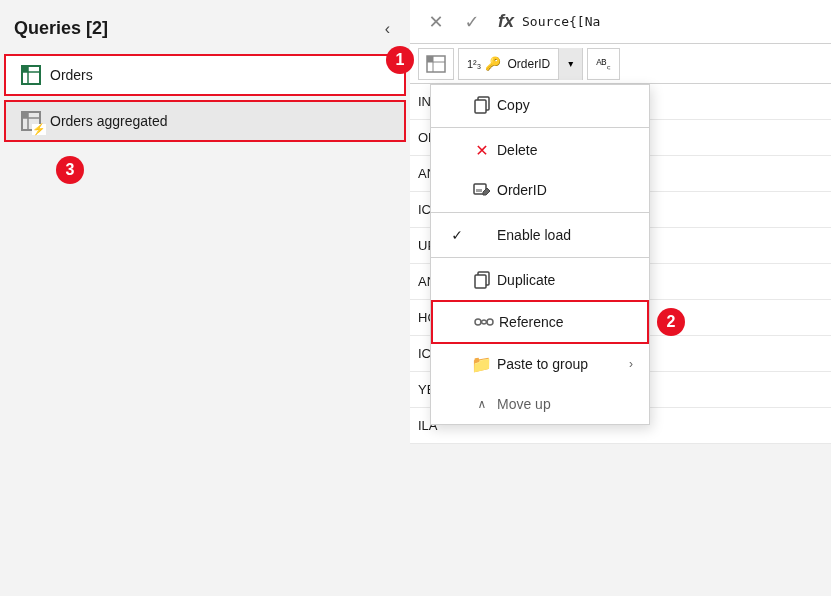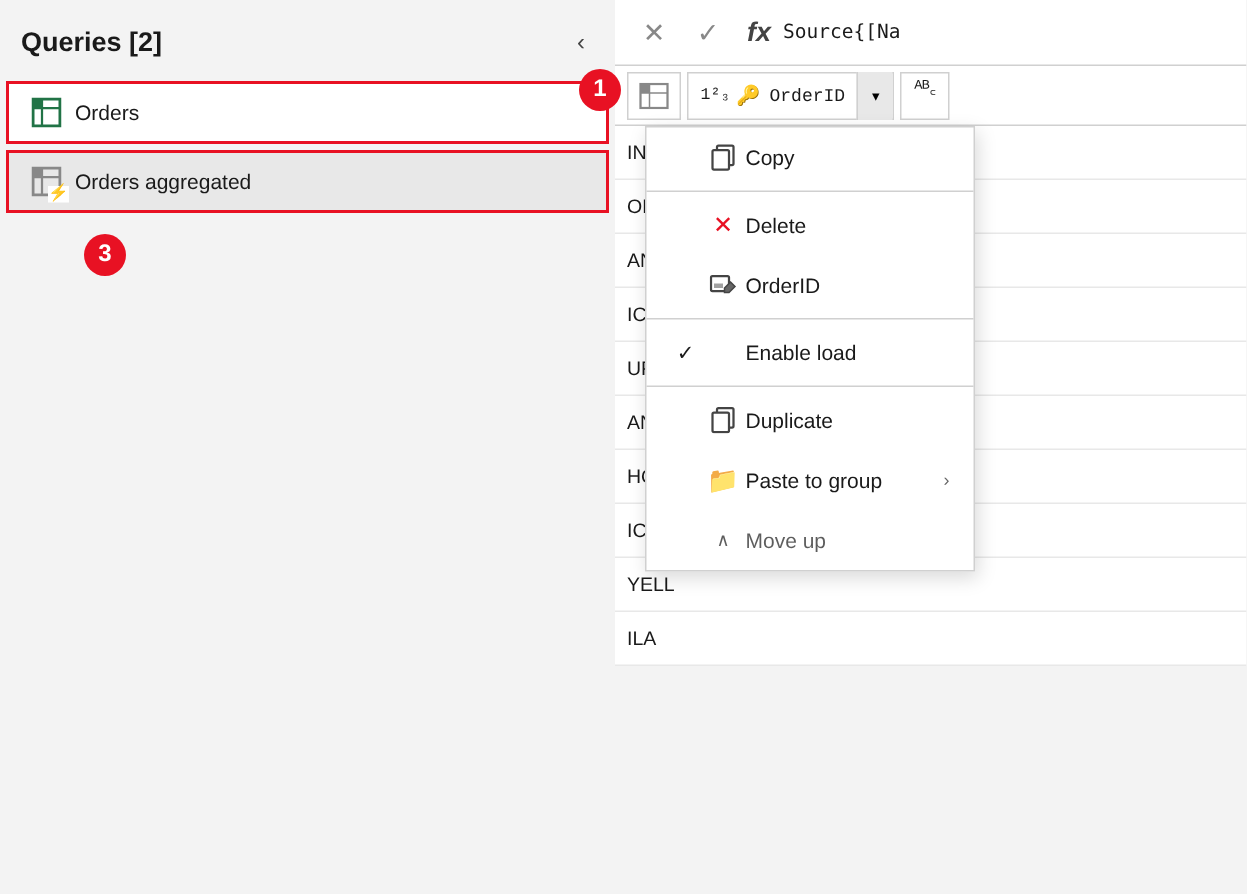"1²₃" .col-type-label { font-family: Liberation Mono, monospace -> none }
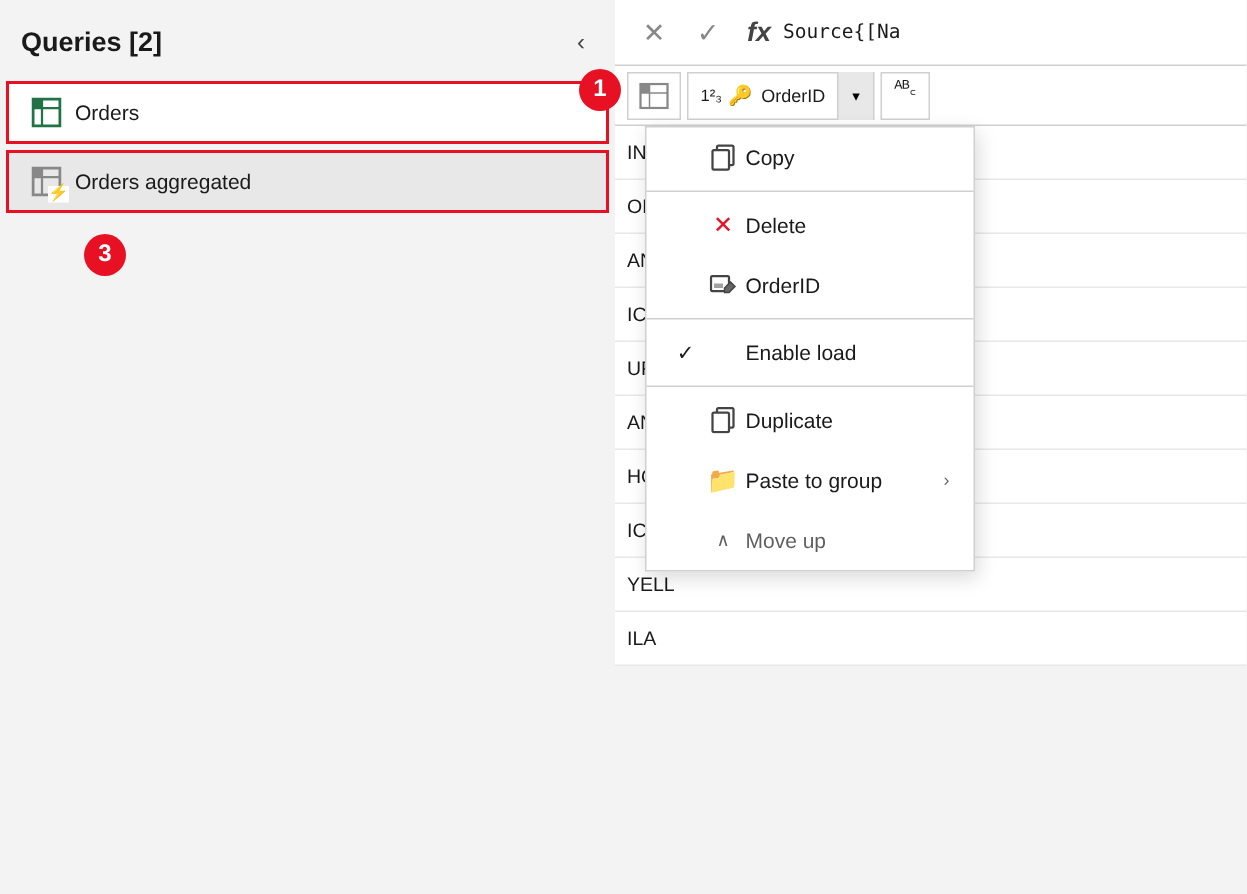"ᴬᴮ꜀" .col-abc { align-items: flex-start -> center }
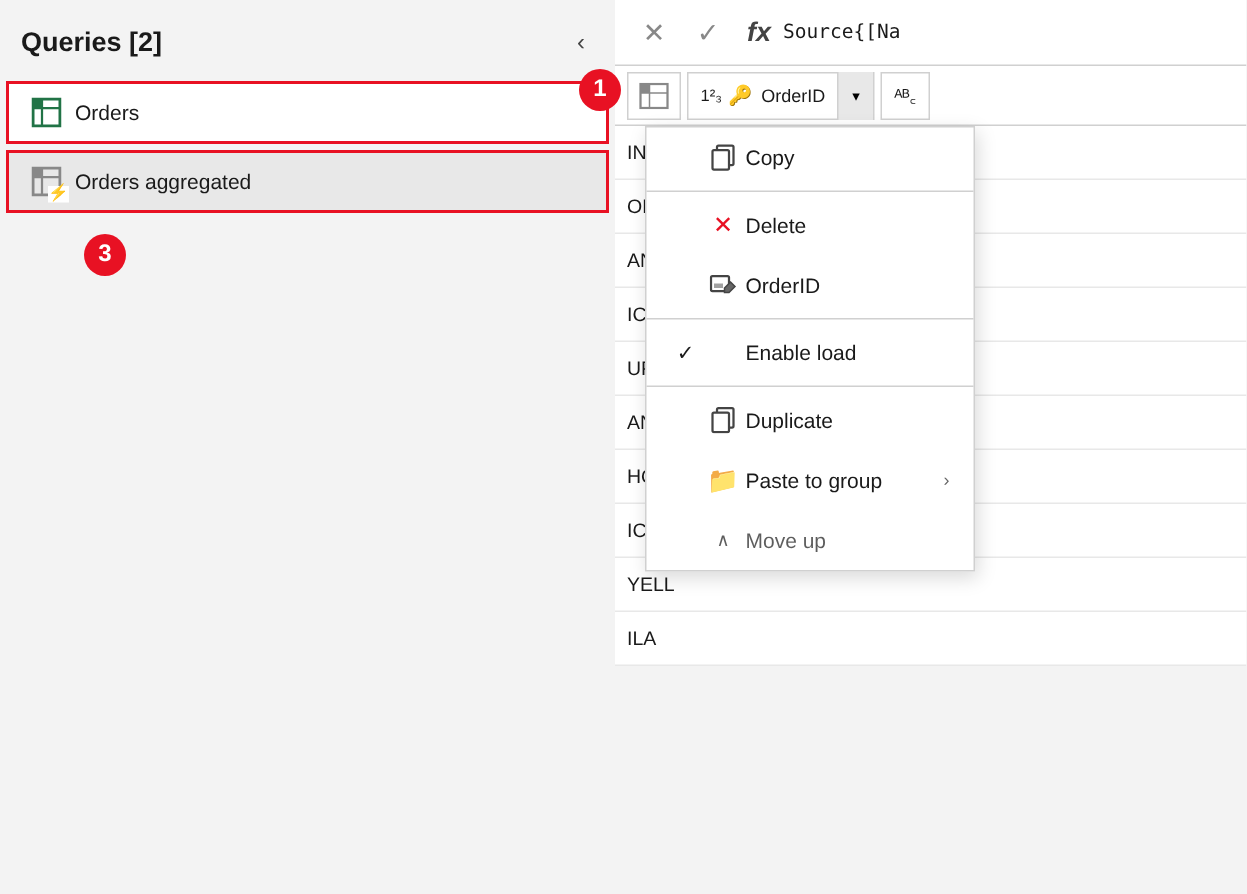"Reference" div.menu-item { html: none -> <div> <span></span> <span> <svg> <circle></circle> <circle></circle> <path></path> <path></path> </svg> </span> <span>Reference</span> <div>2</div> </div> }
